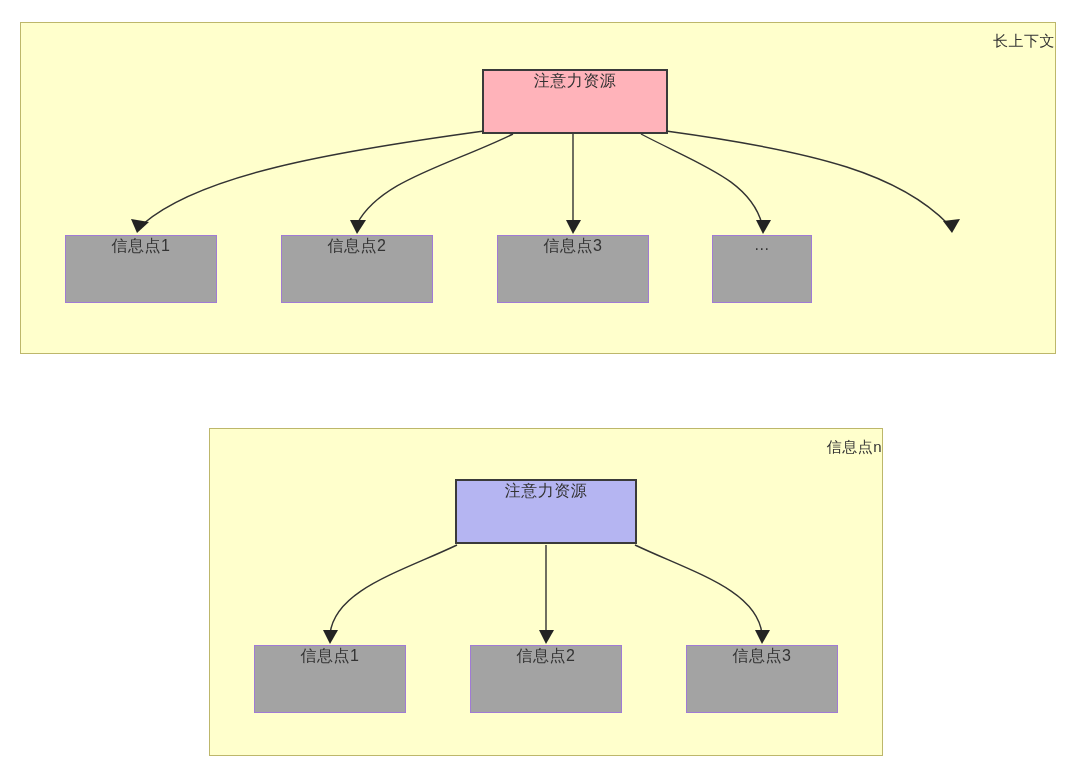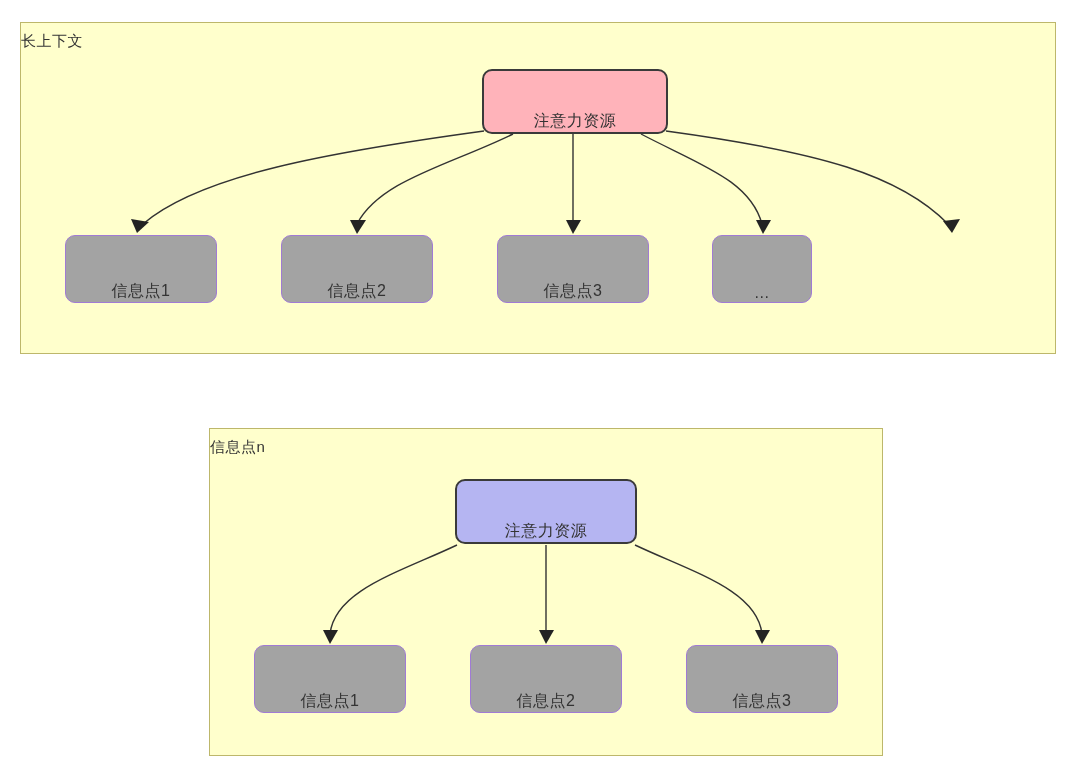"长上下文" .group-title { text-align: left -> right }
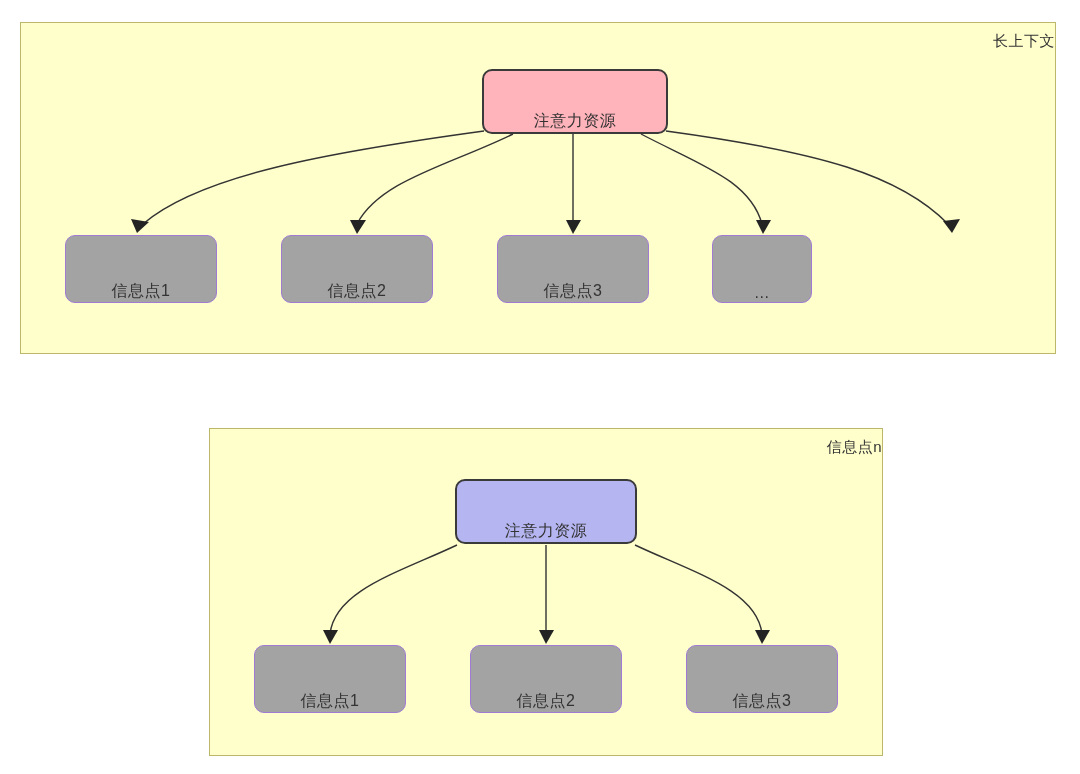"注意力资源" .node { align-items: flex-end -> flex-start; border-radius: 10px -> none }
